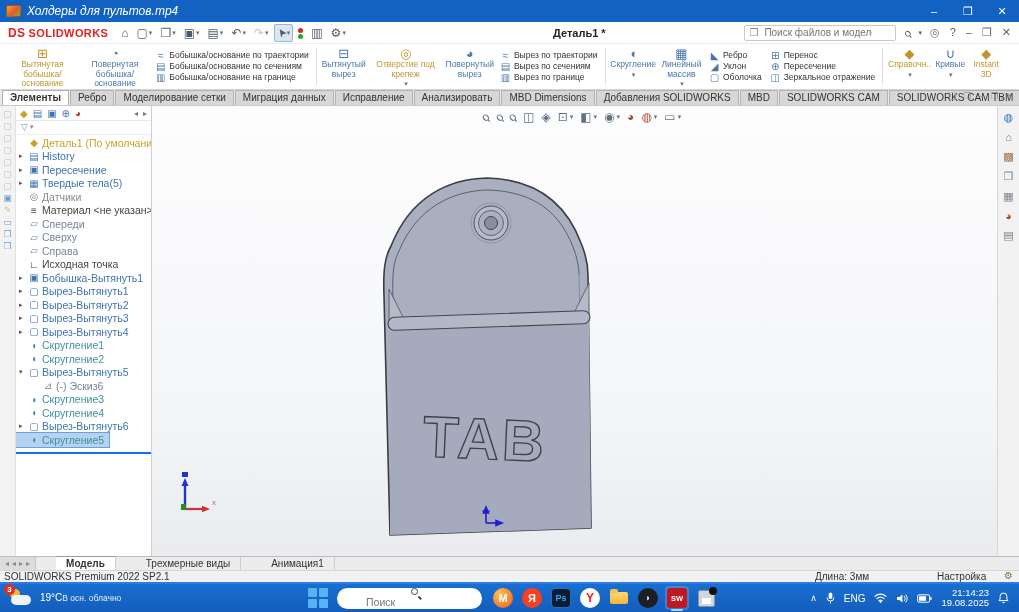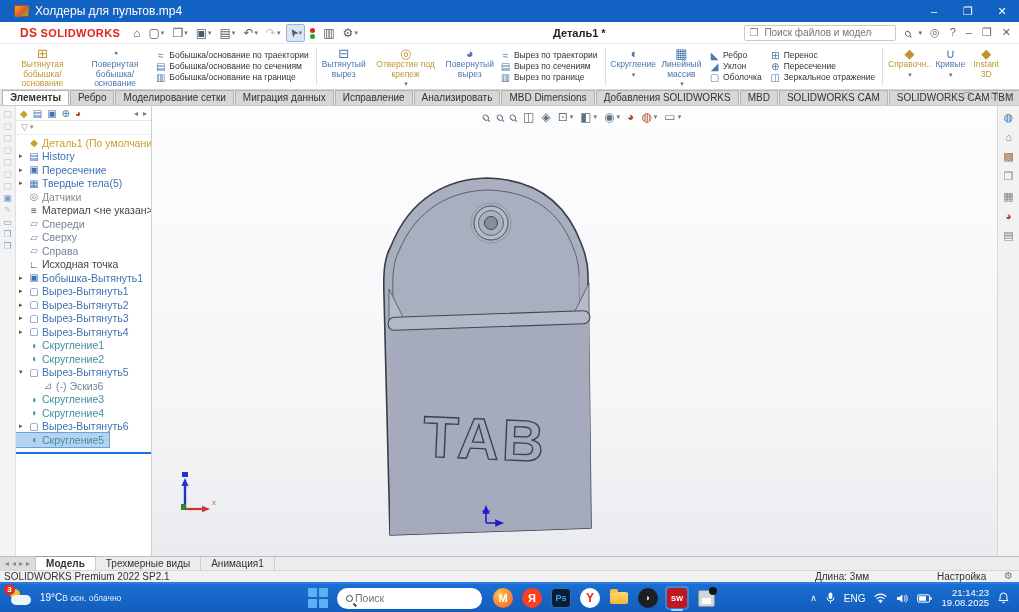"Холдеры для пультов.mp4" .titlebar { font-style: none -> italic; padding-left: 14px -> 6px }
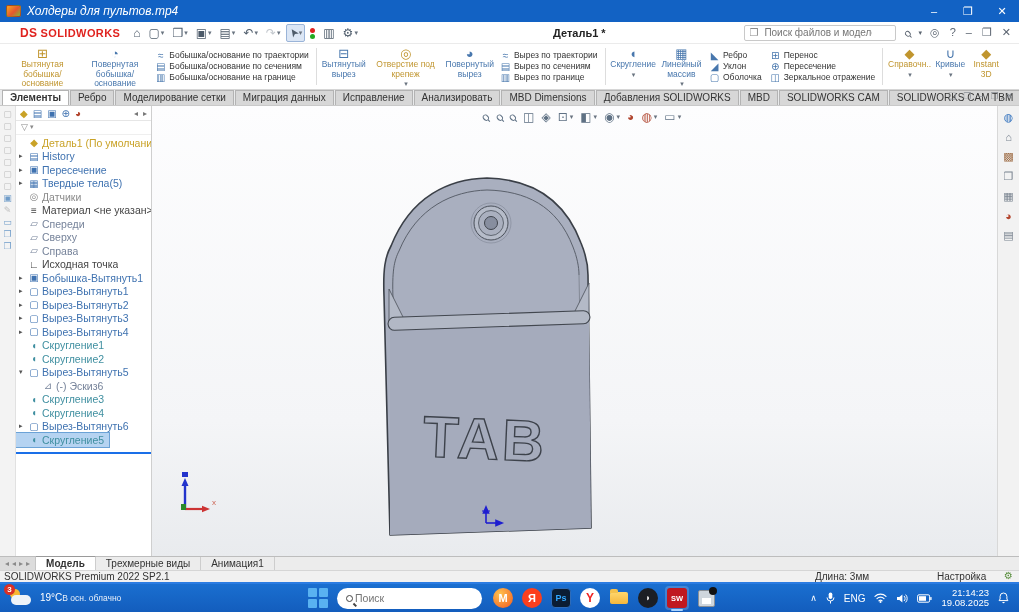"DS" .sw-logo { margin: 0 10px 0 20px -> 0 10px 0 8px }
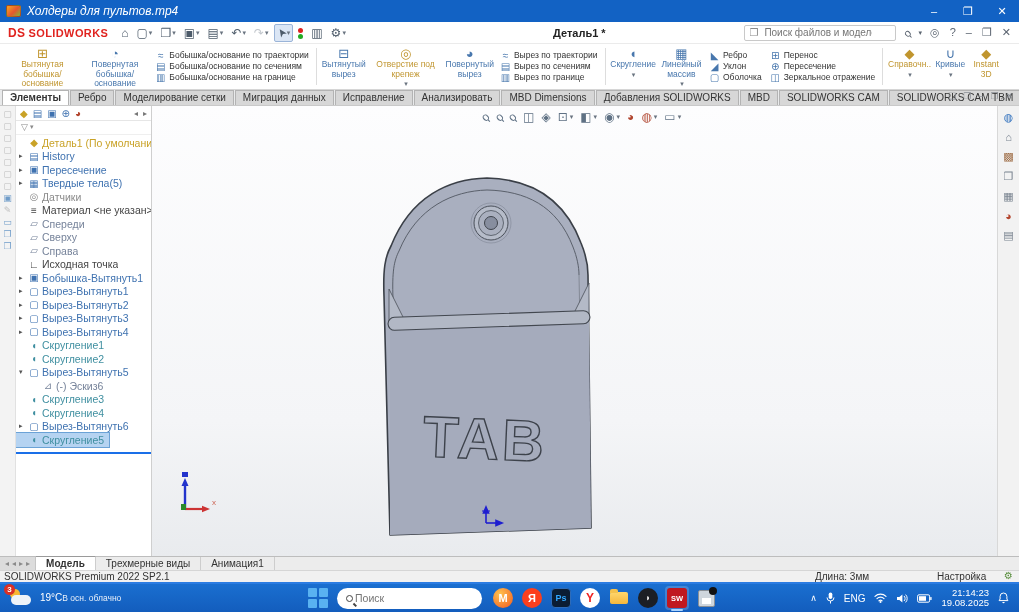"Модель" .stab { margin-left: none -> 20px }
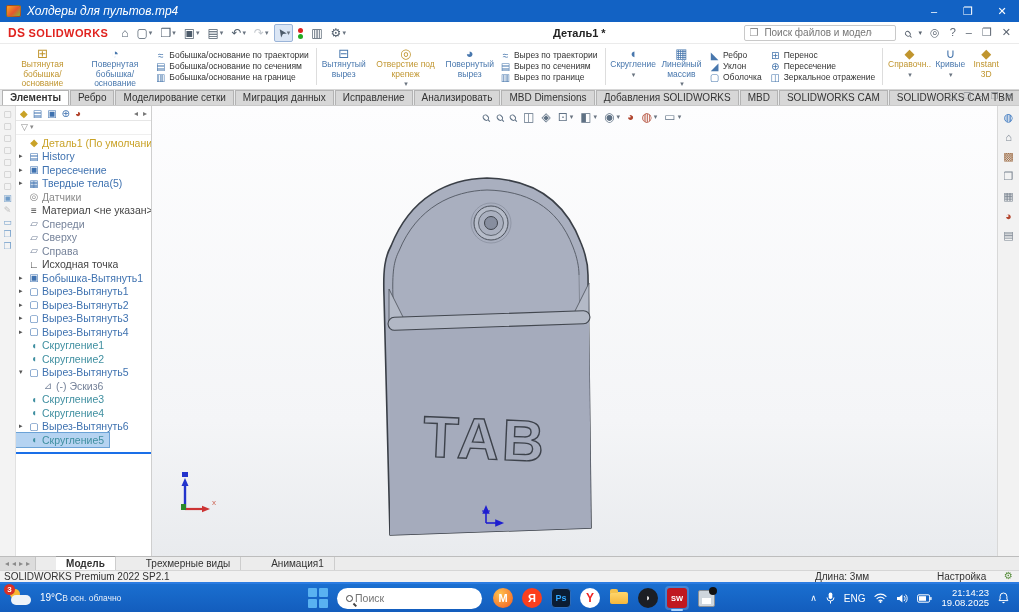"Поиск" .tb-search { flex-direction: none -> column }
